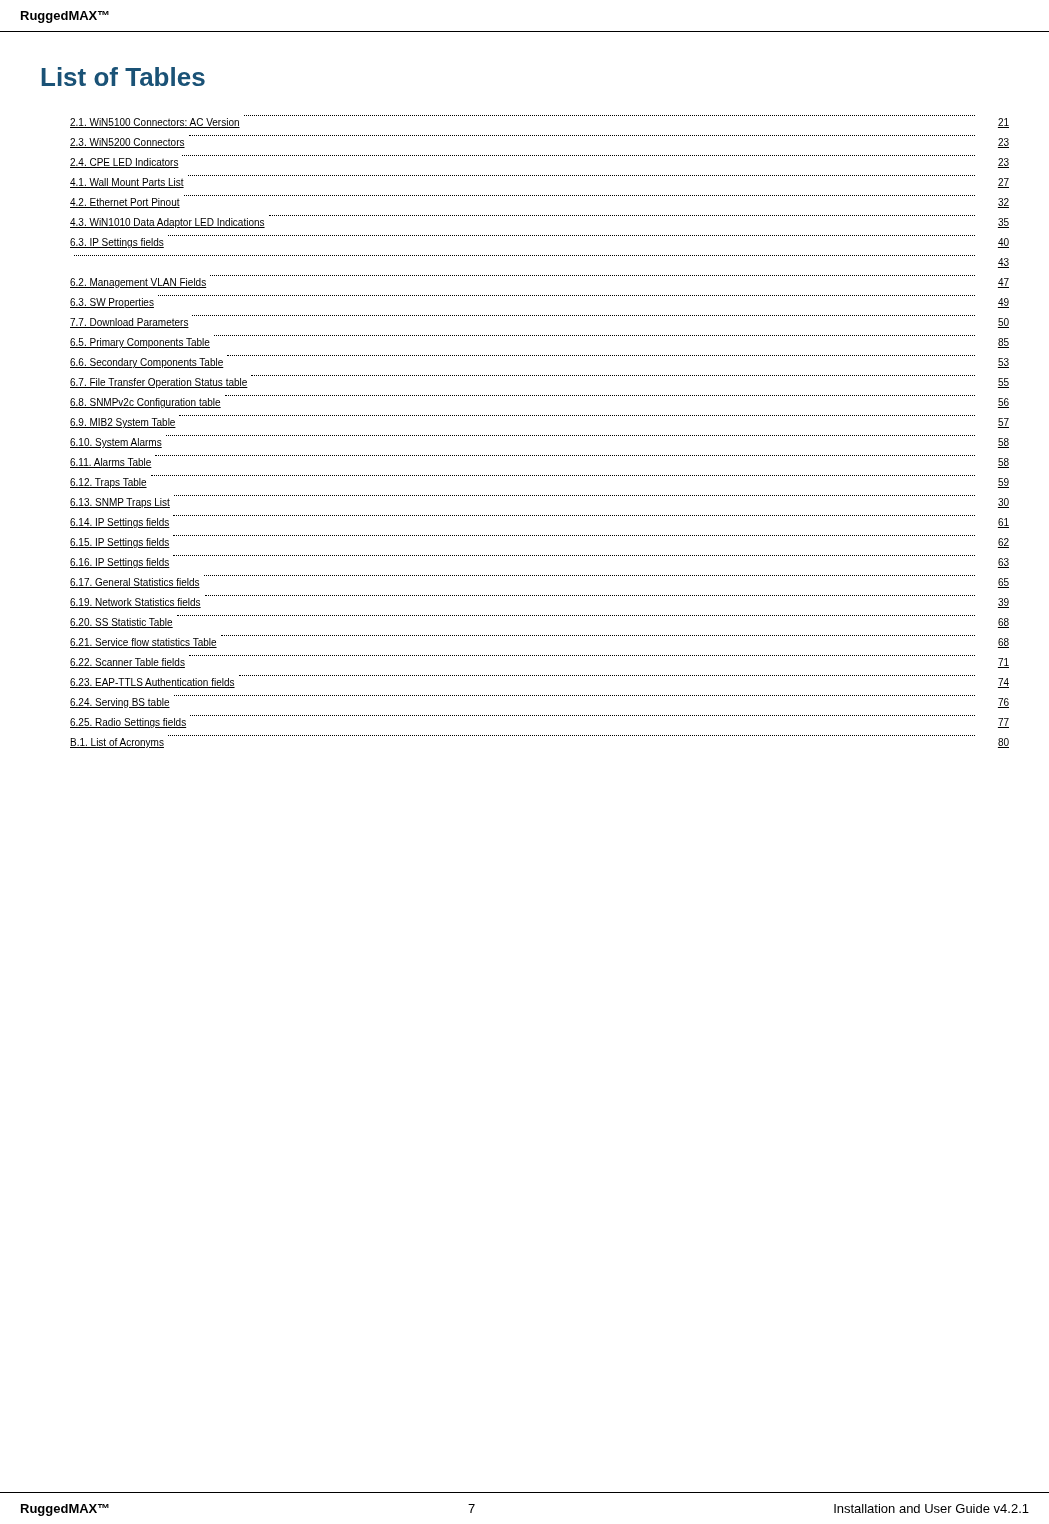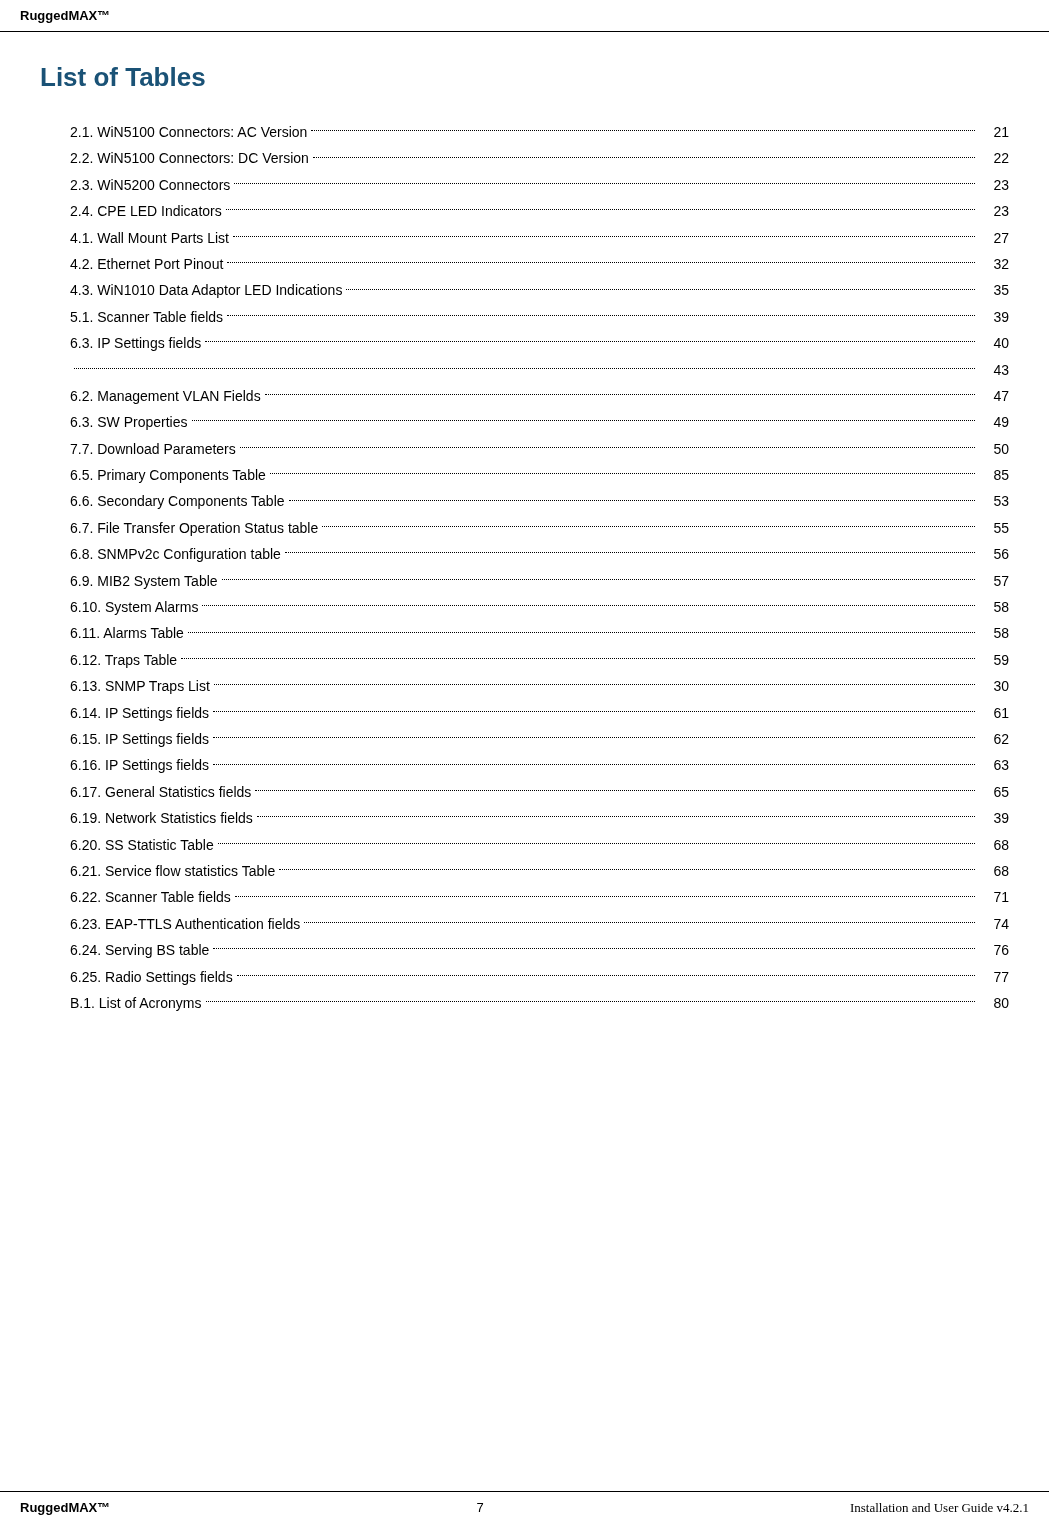"List of Tables" .page-title { margin-bottom: 28px -> 22px }
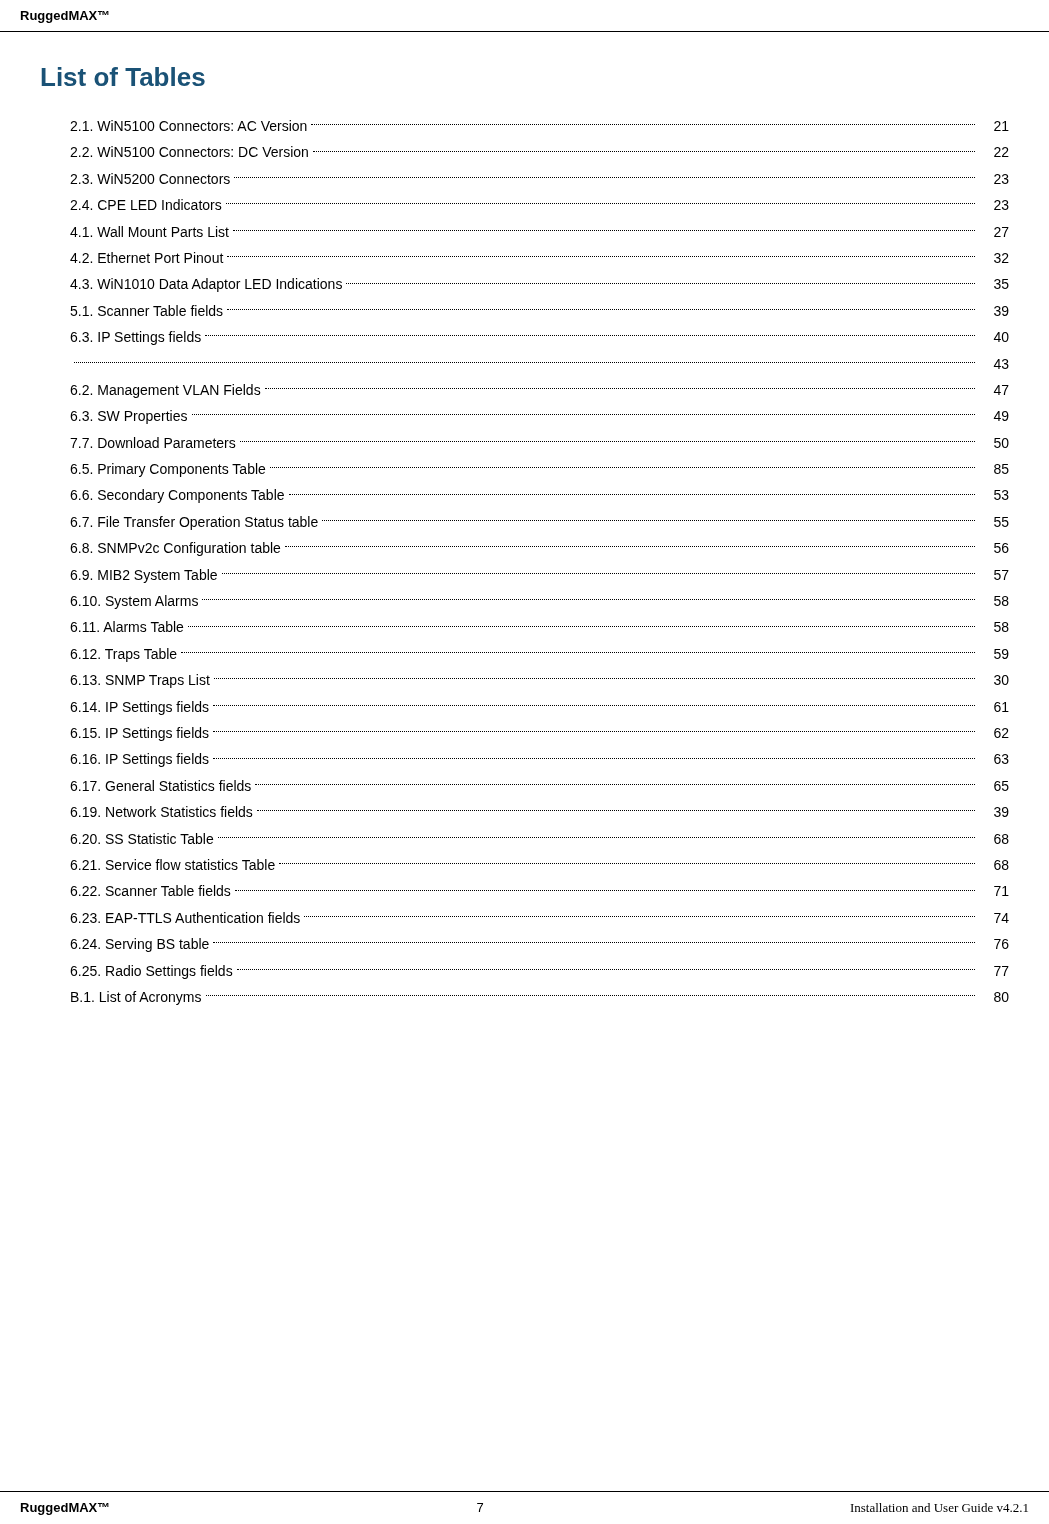"2.1. WiN5100 Connectors: AC Version" .toc-item { align-items: center -> flex-start; font-size: 14px -> 10px; text-decoration: none -> underline }
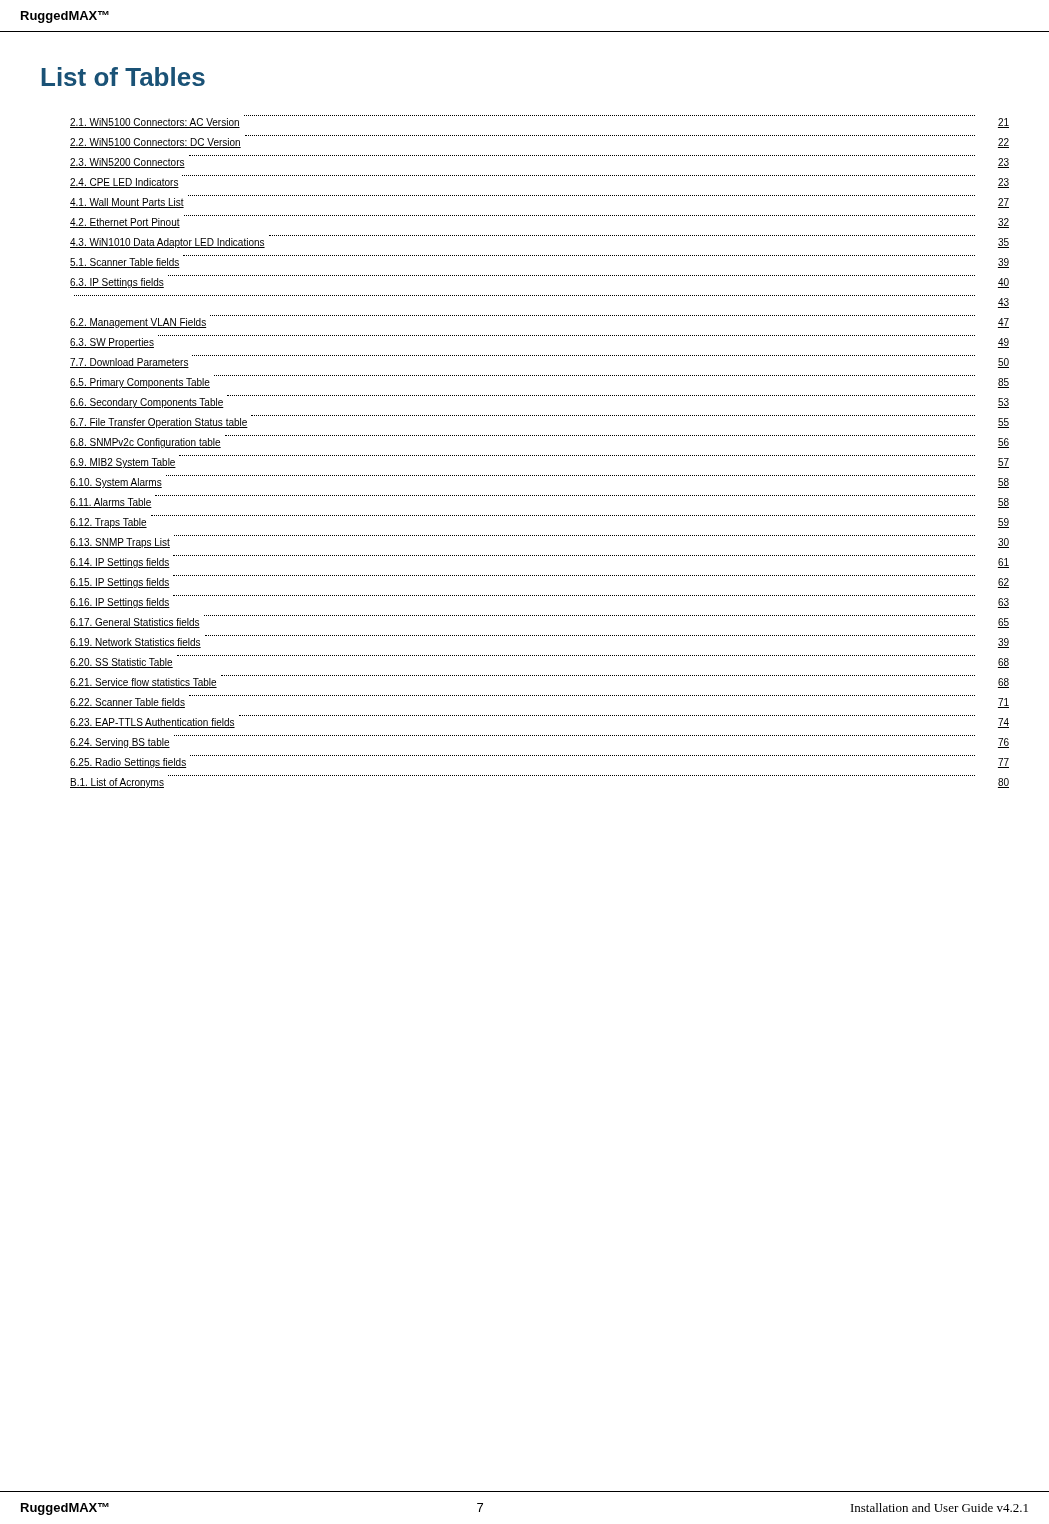"2.2. WiN5100 Connectors: DC Version" li.toc-item { html: <li> <span>2.2. WiN5100 Connectors: DC Version</span> <span></span> <span>22</span> </li> -> none }
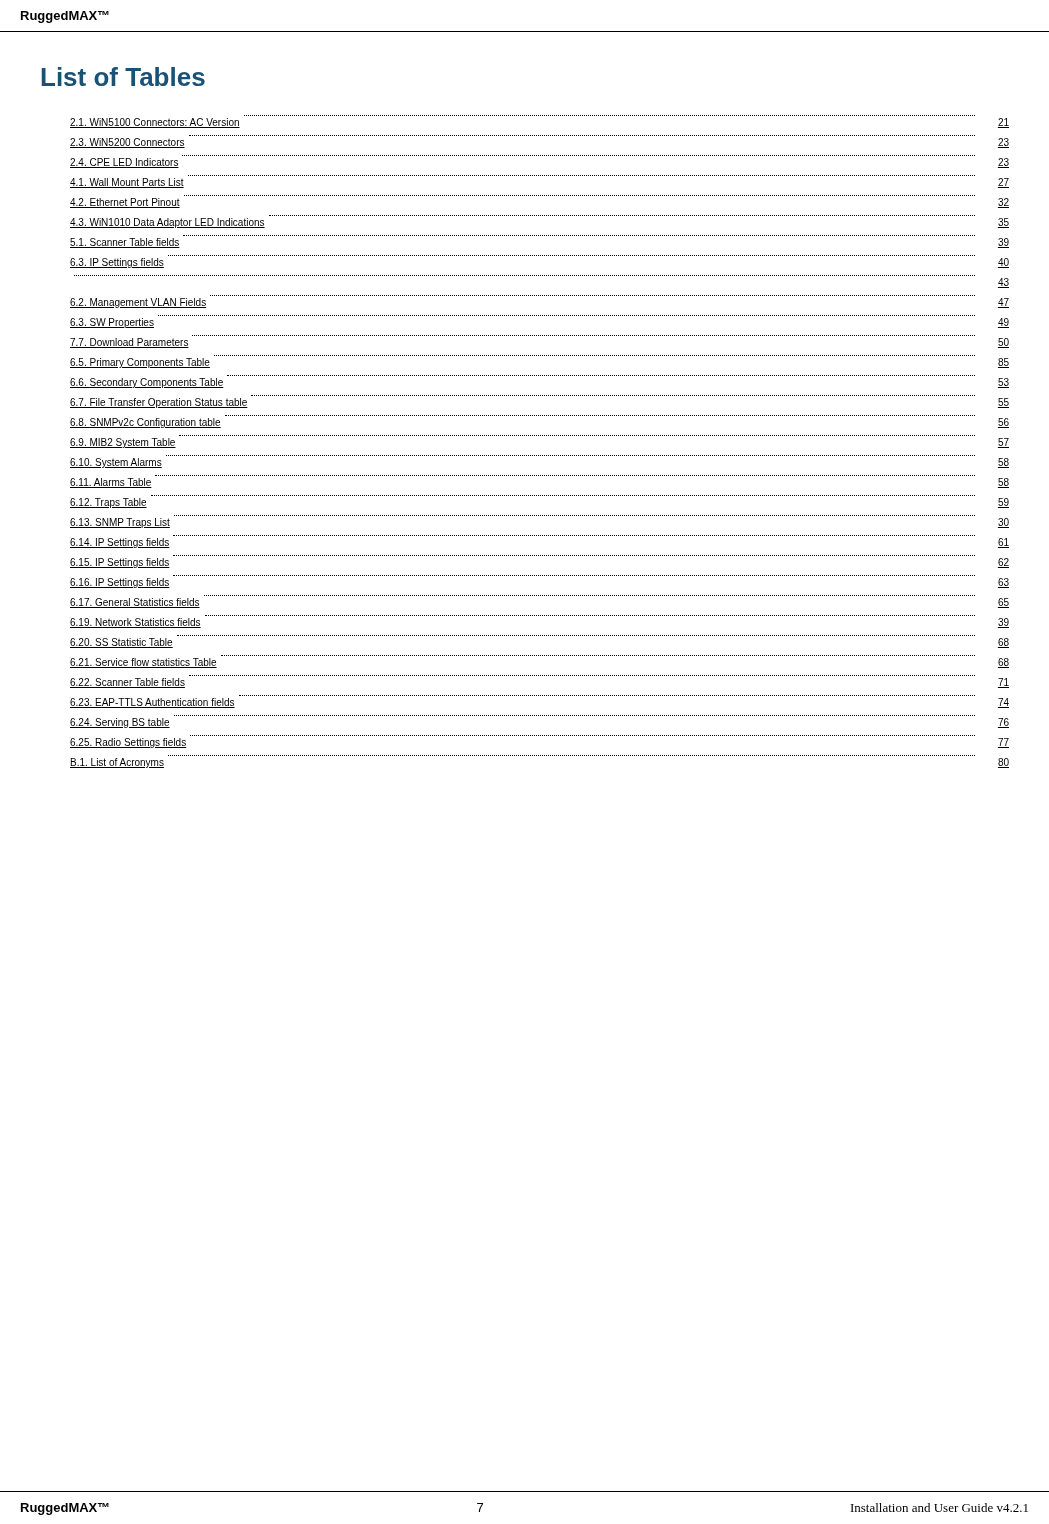"5.1. Scanner Table fields" li.toc-item { html: <li> <span>5.1. Scanner Table fields</span> <span></span> <span>39</span> </li> -> none }
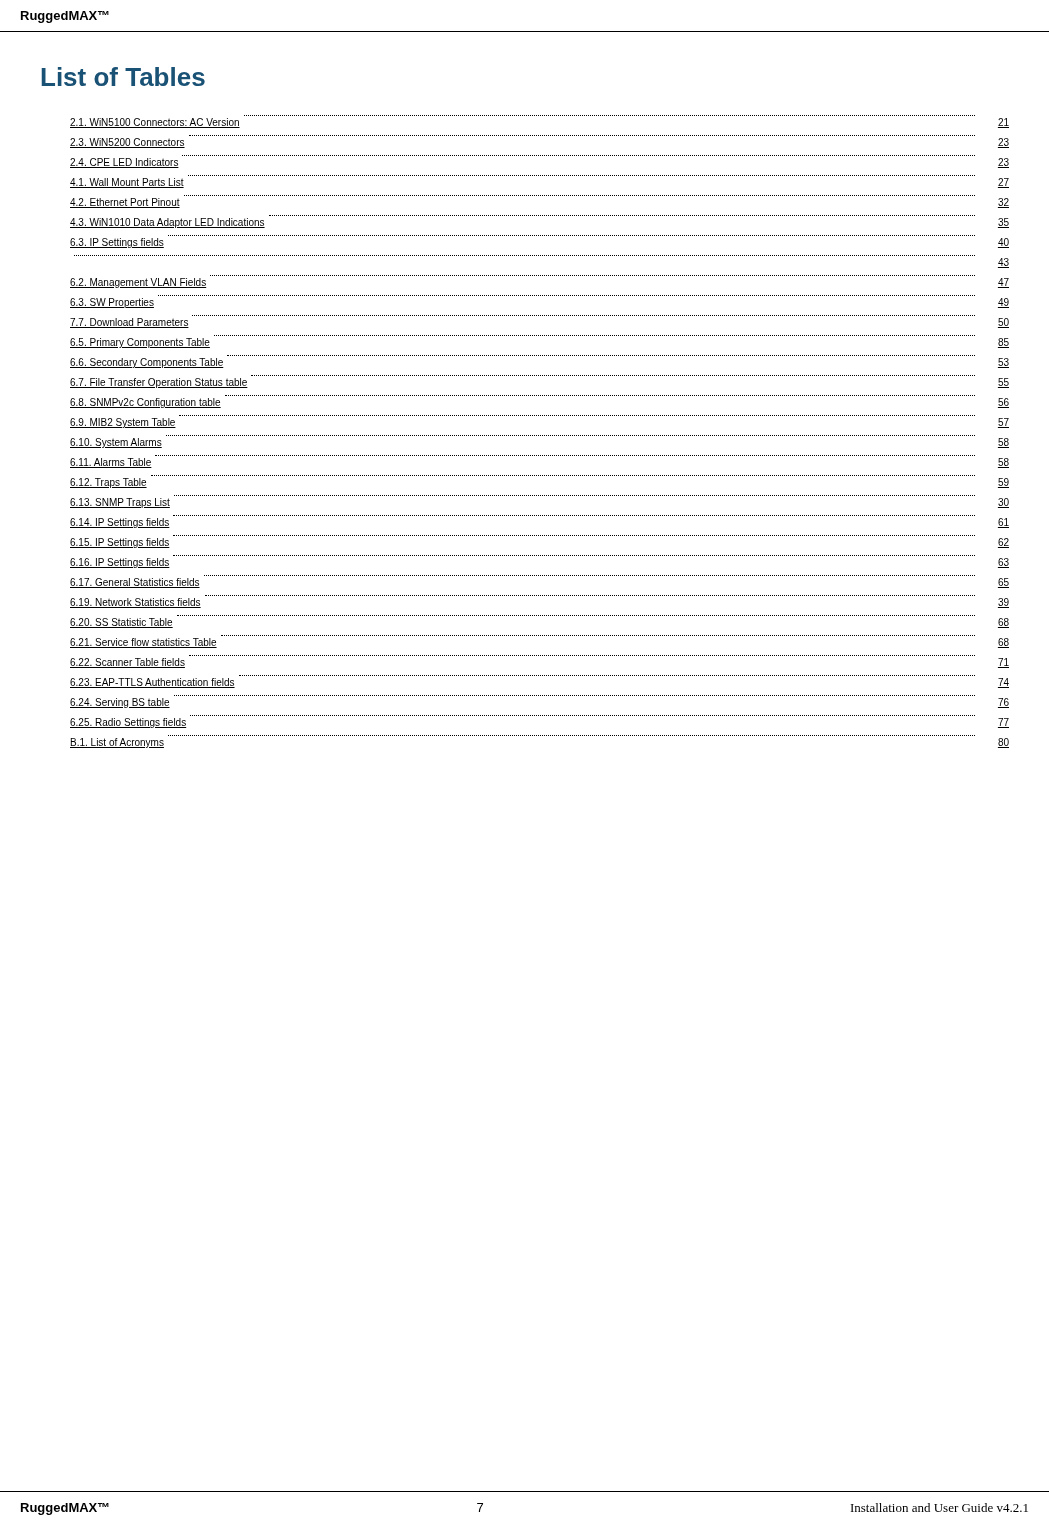"Installation and User Guide v4.2.1" .footer-right { font-family: Liberation Serif, serif -> none }
